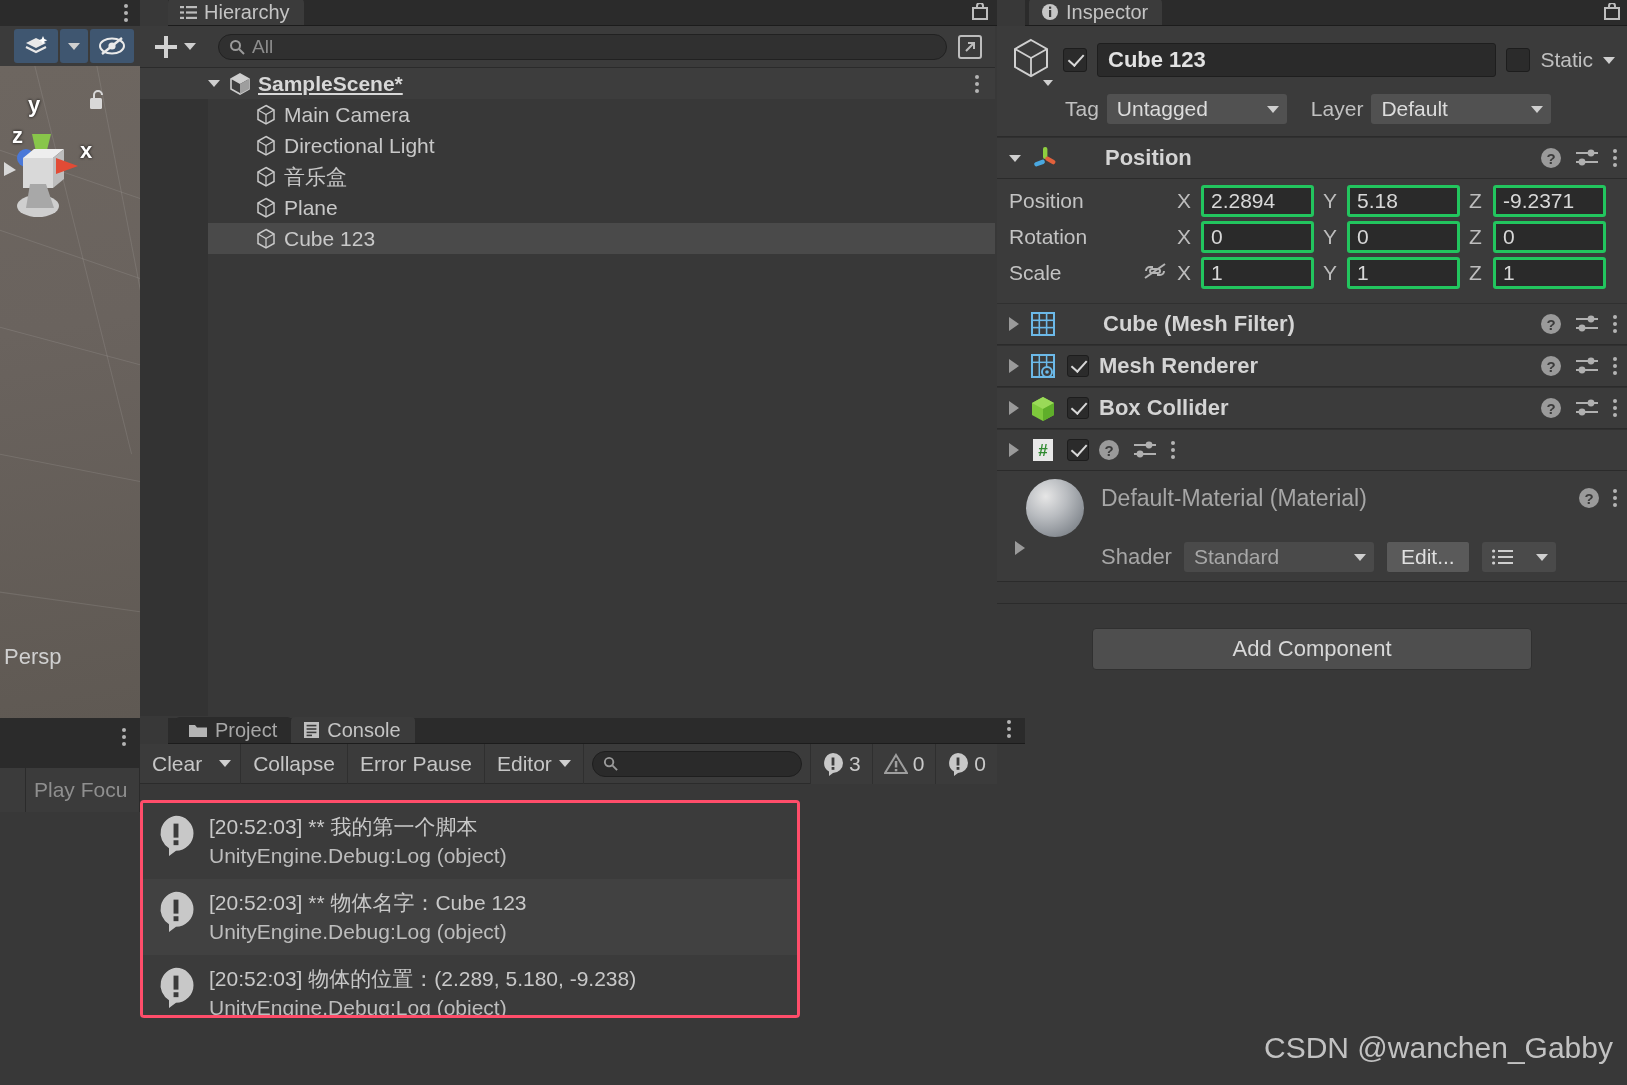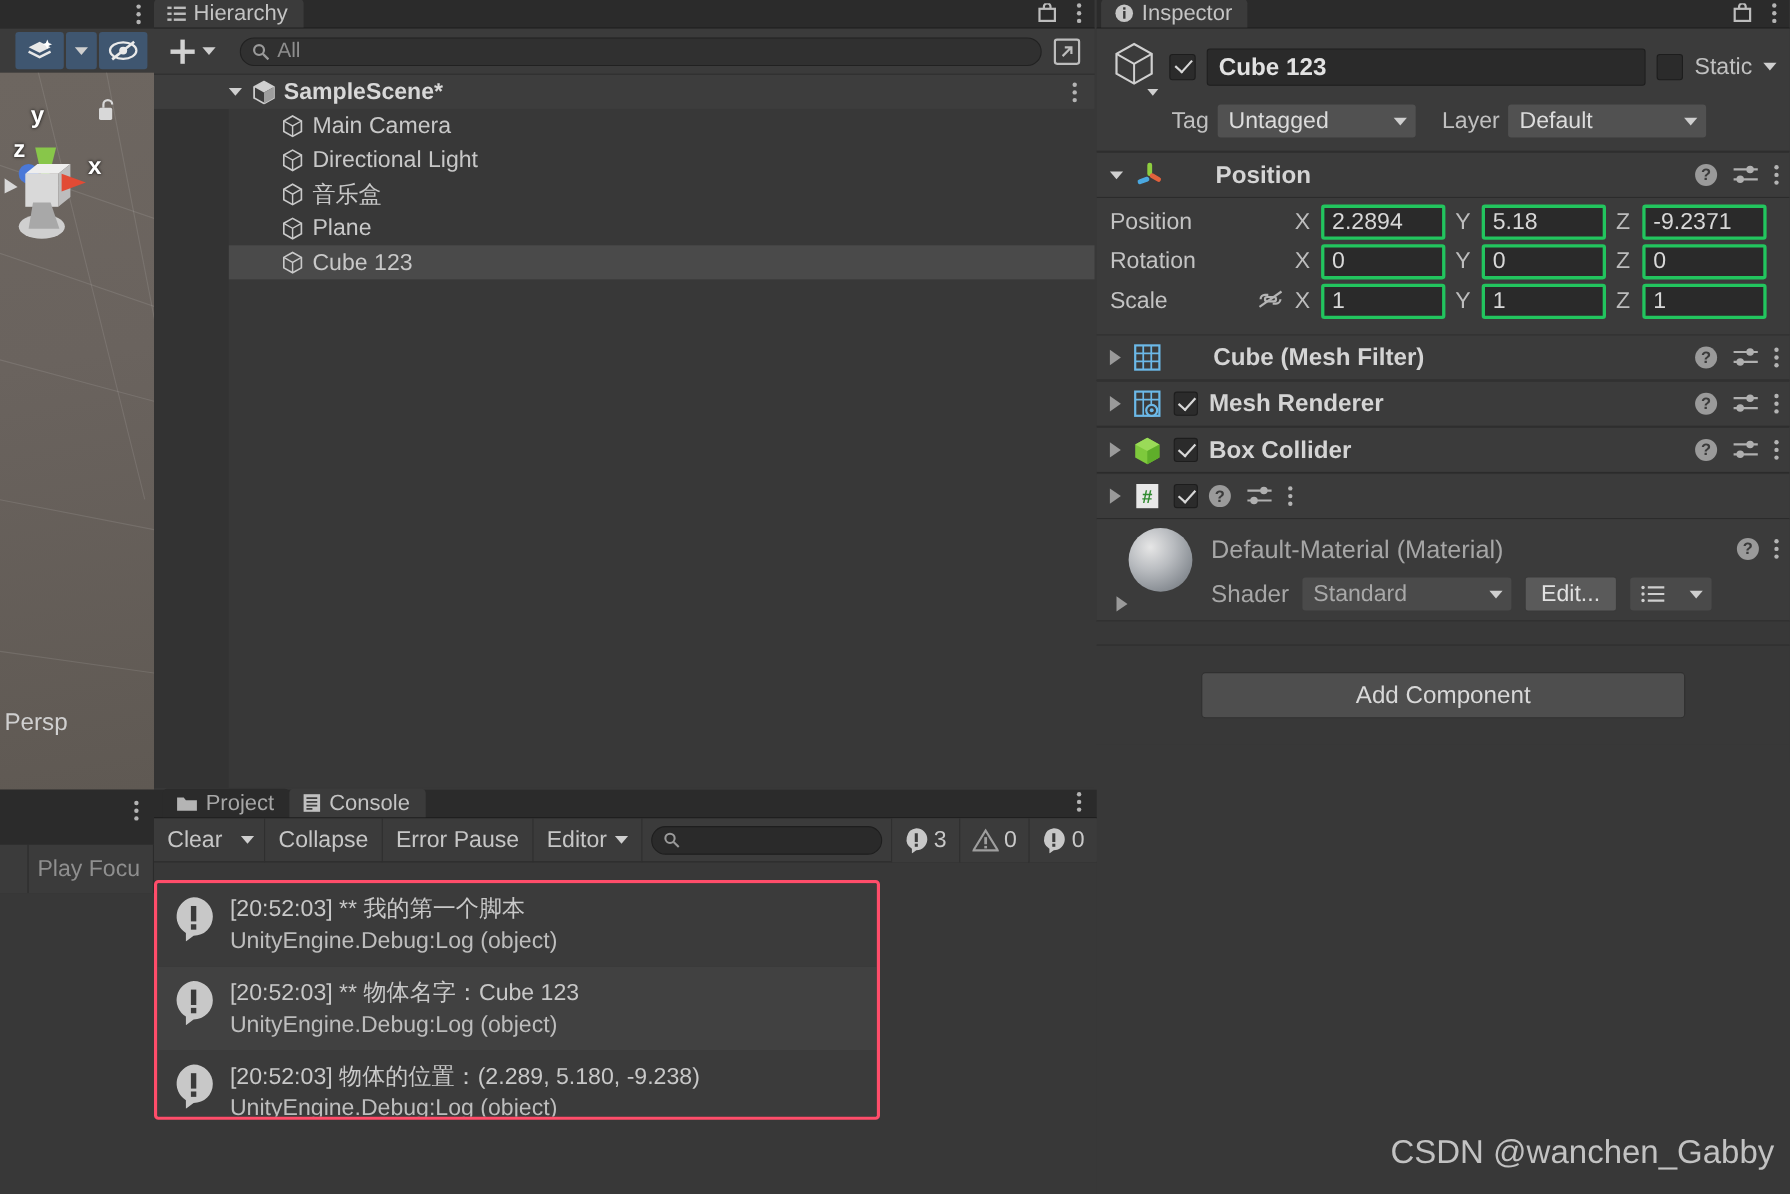"Hierarchy" .tabstrip { margin-left: none -> 28px }
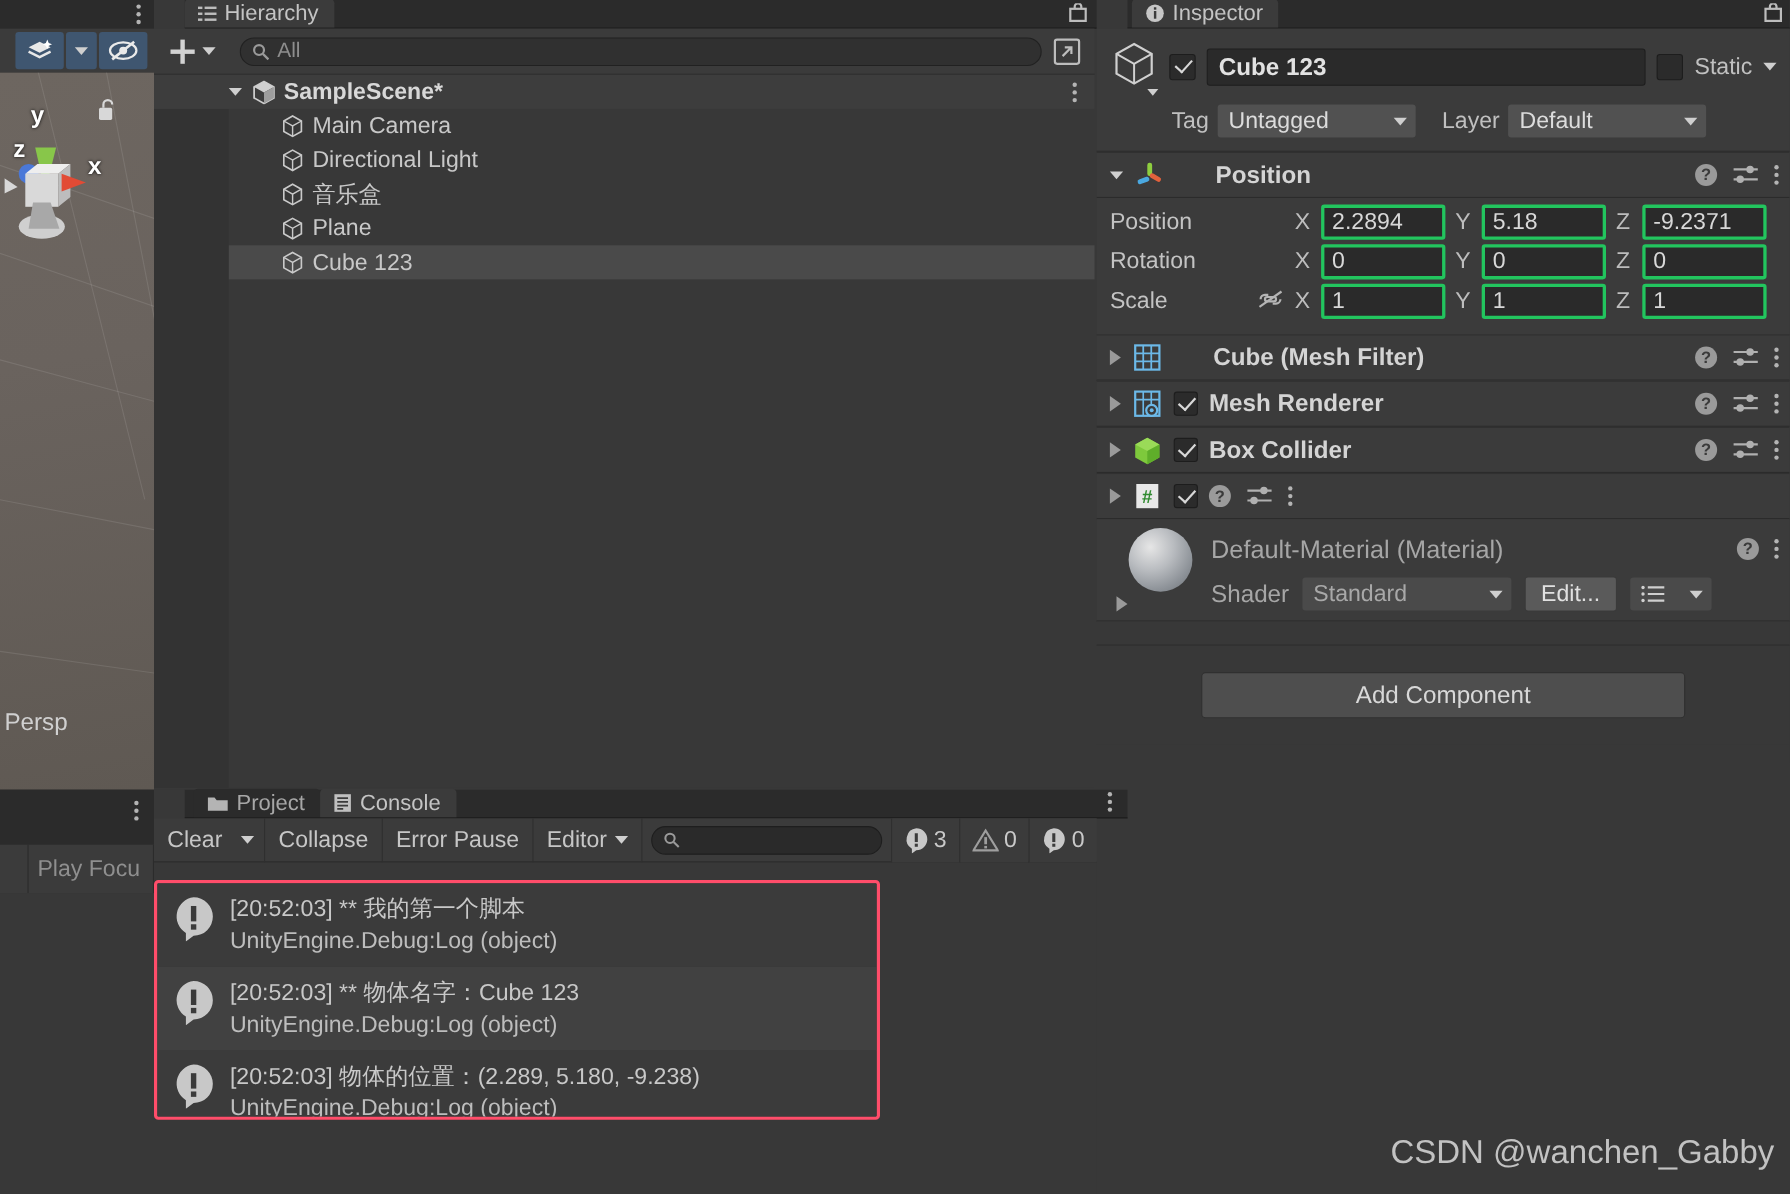"SampleScene*" div.hrow { text-decoration: none -> underline }
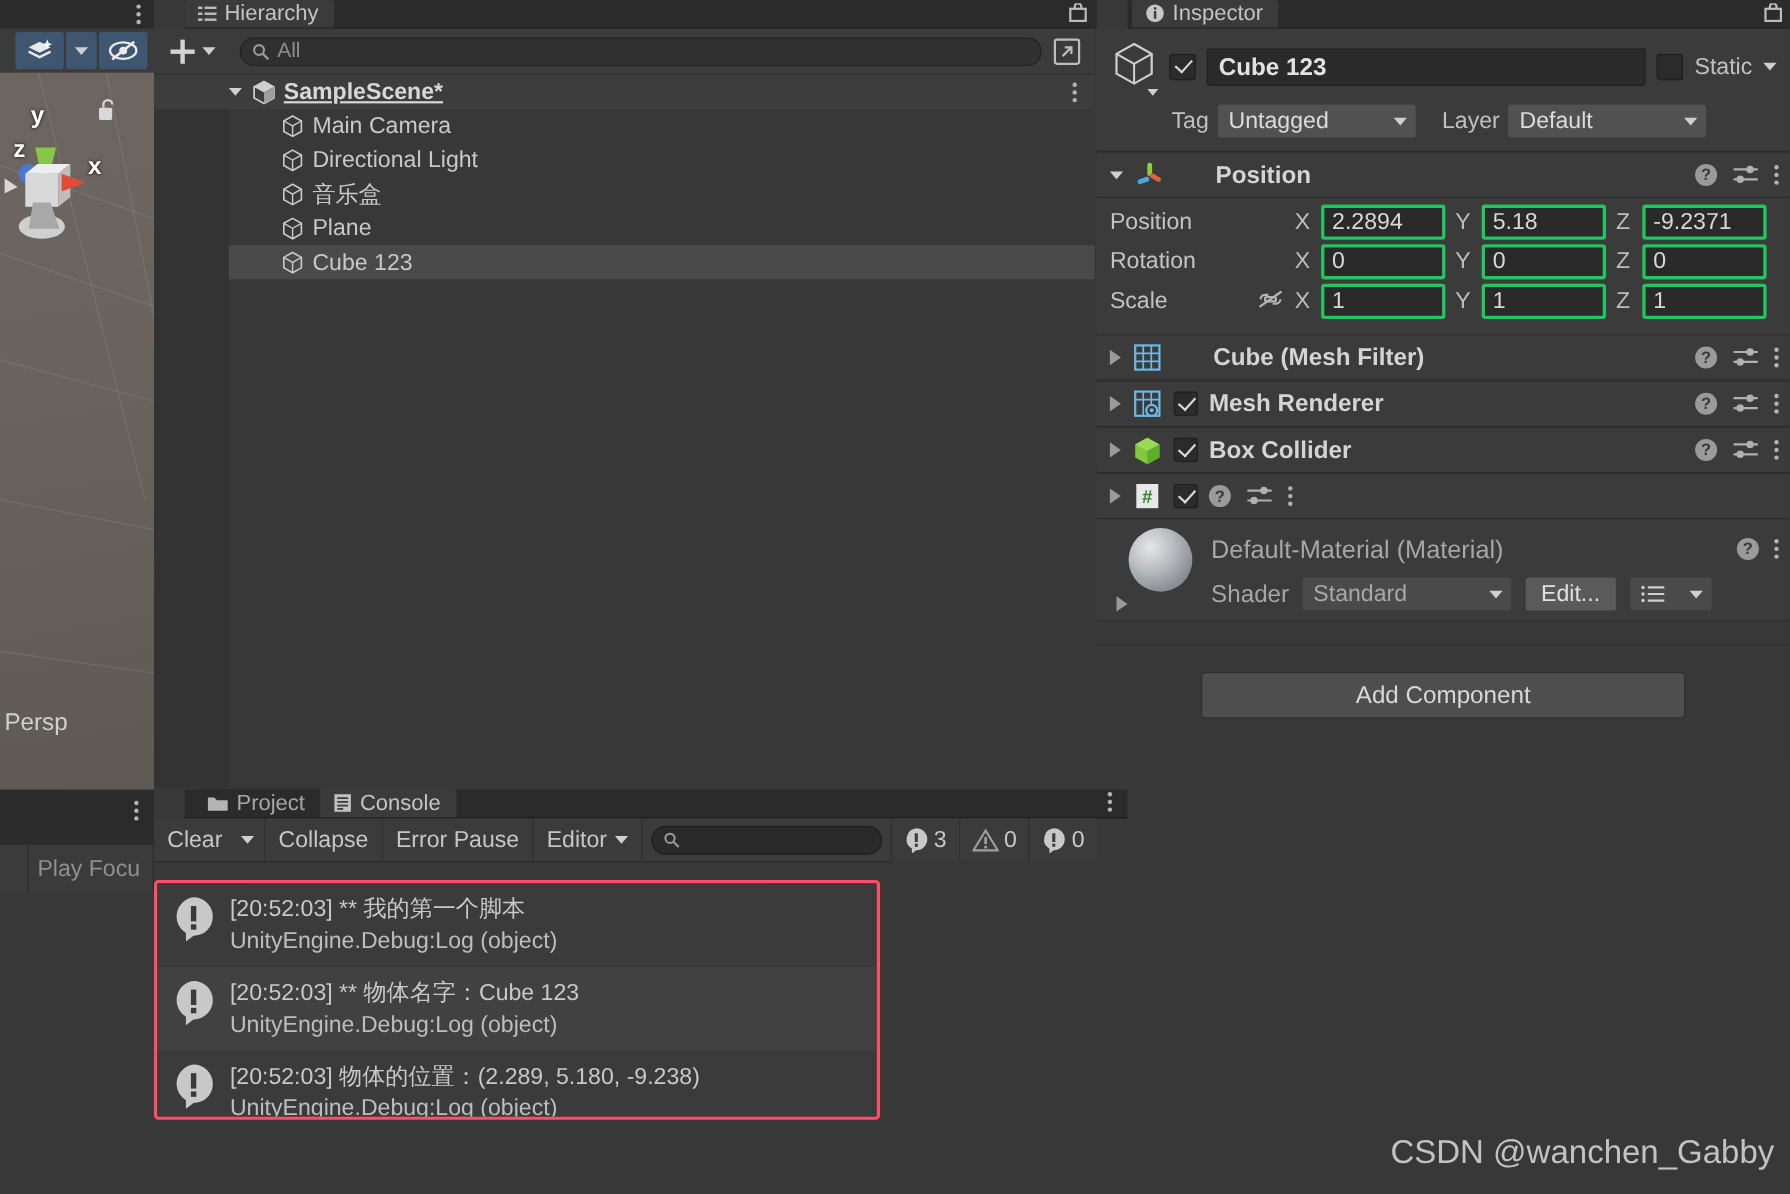"Shader" div { margin-top: 6px -> 24px }
